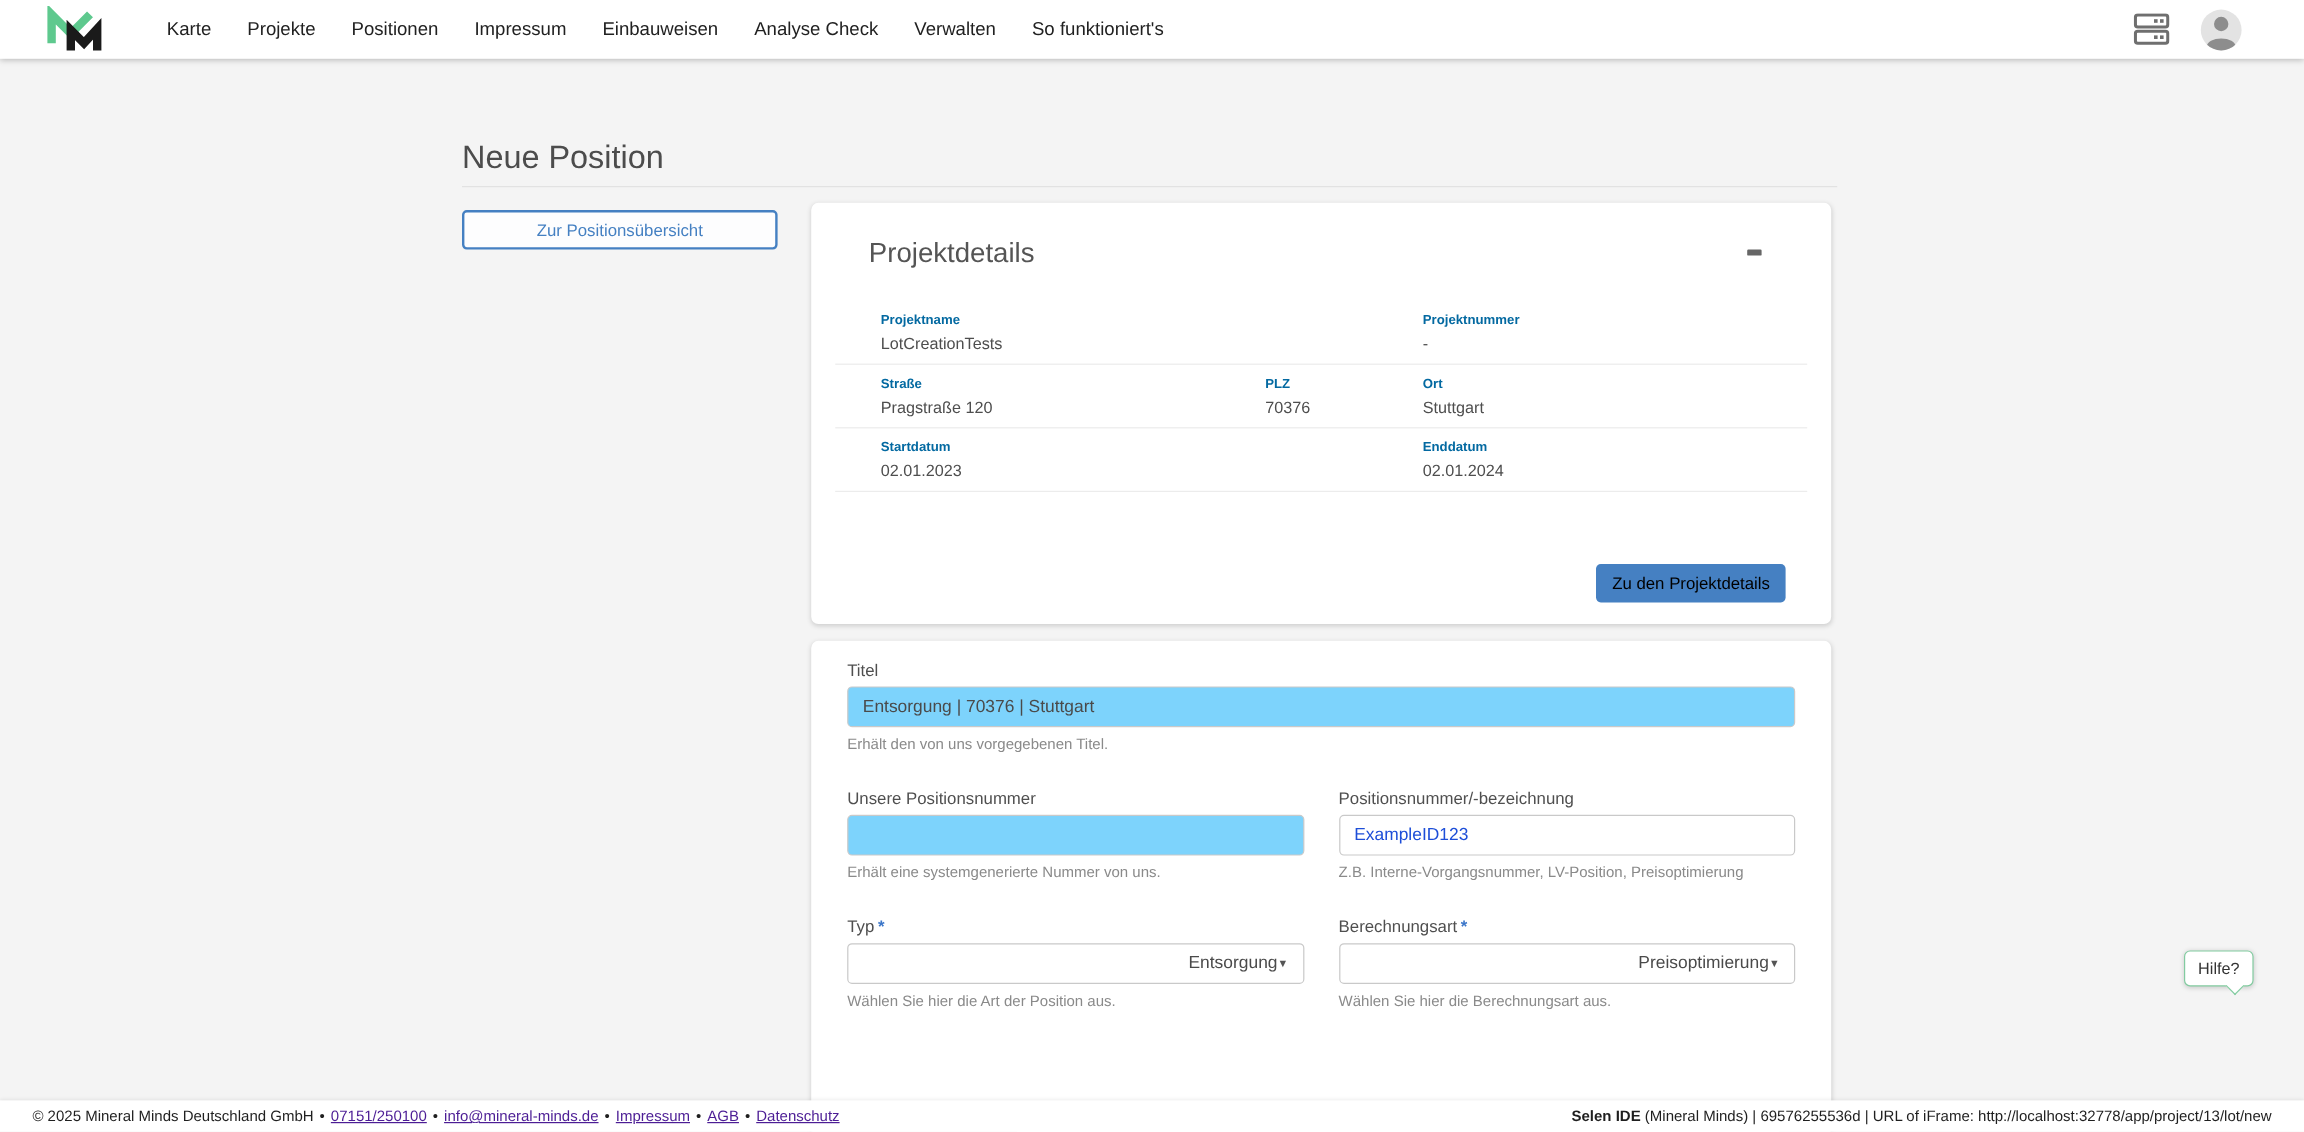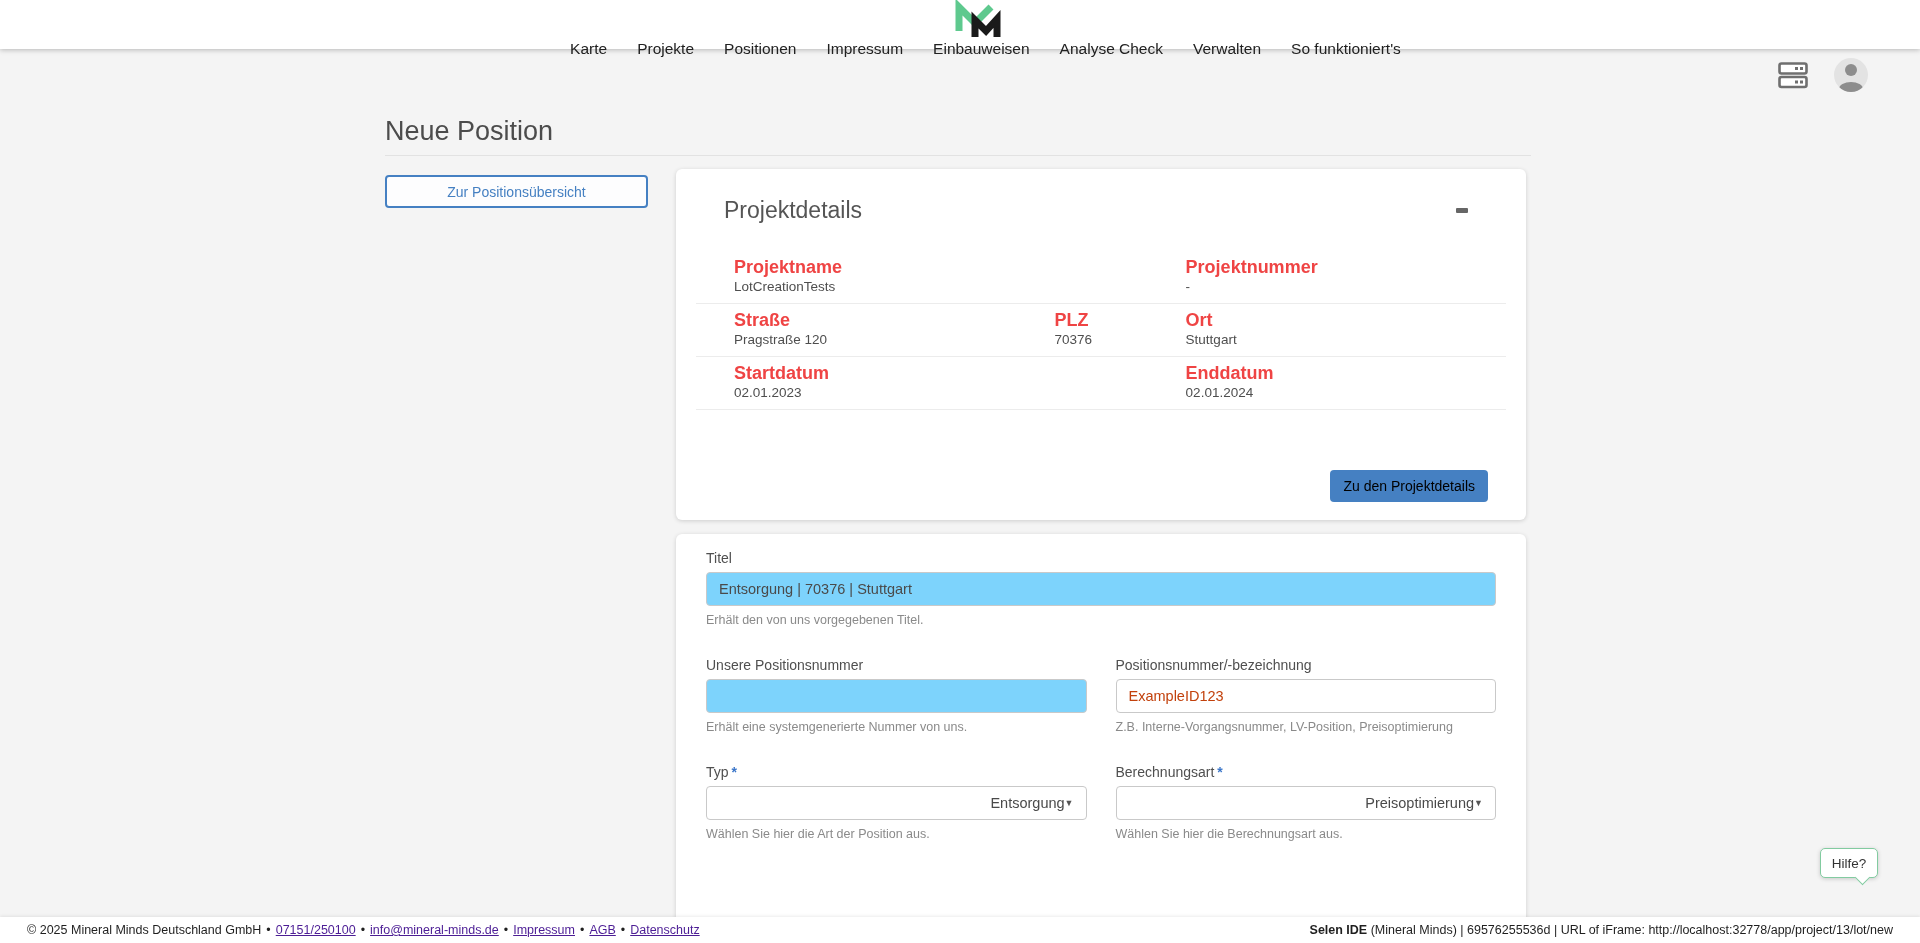"Karte" .navbar { flex-direction: column -> none }
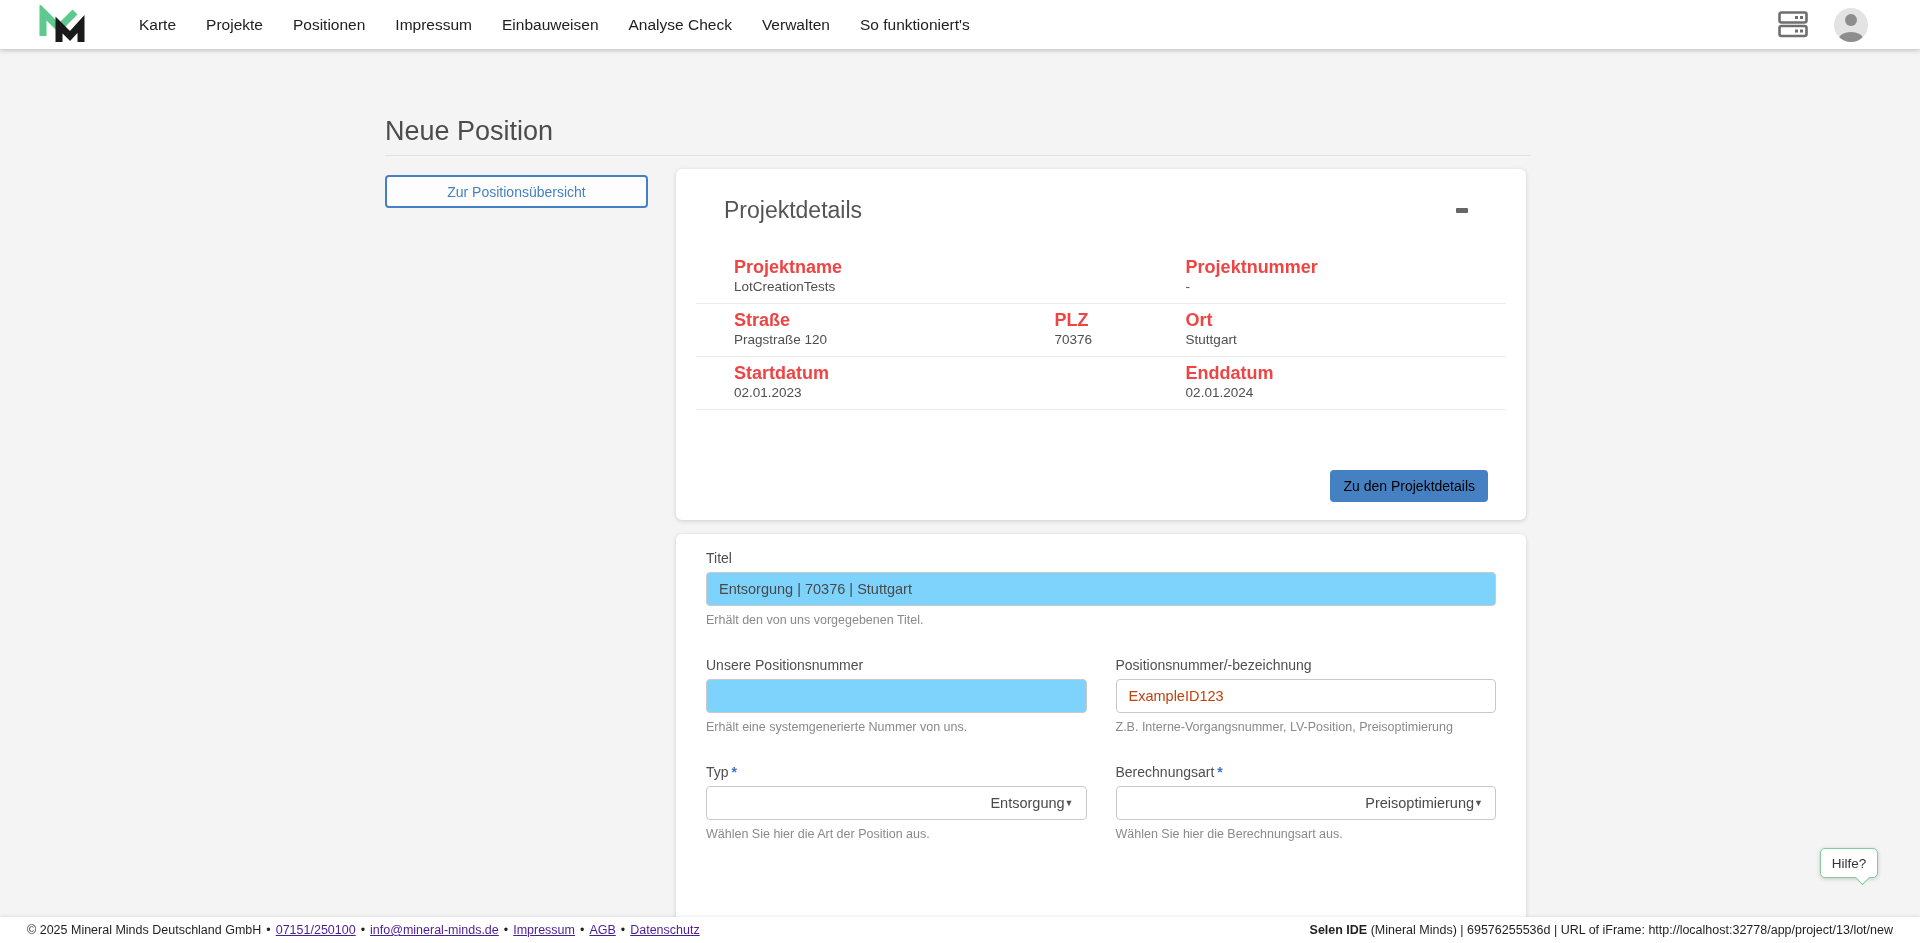"Projektname" .cp-label { color: #ef4444 -> #0369a1; font-size: 18px -> 11px }
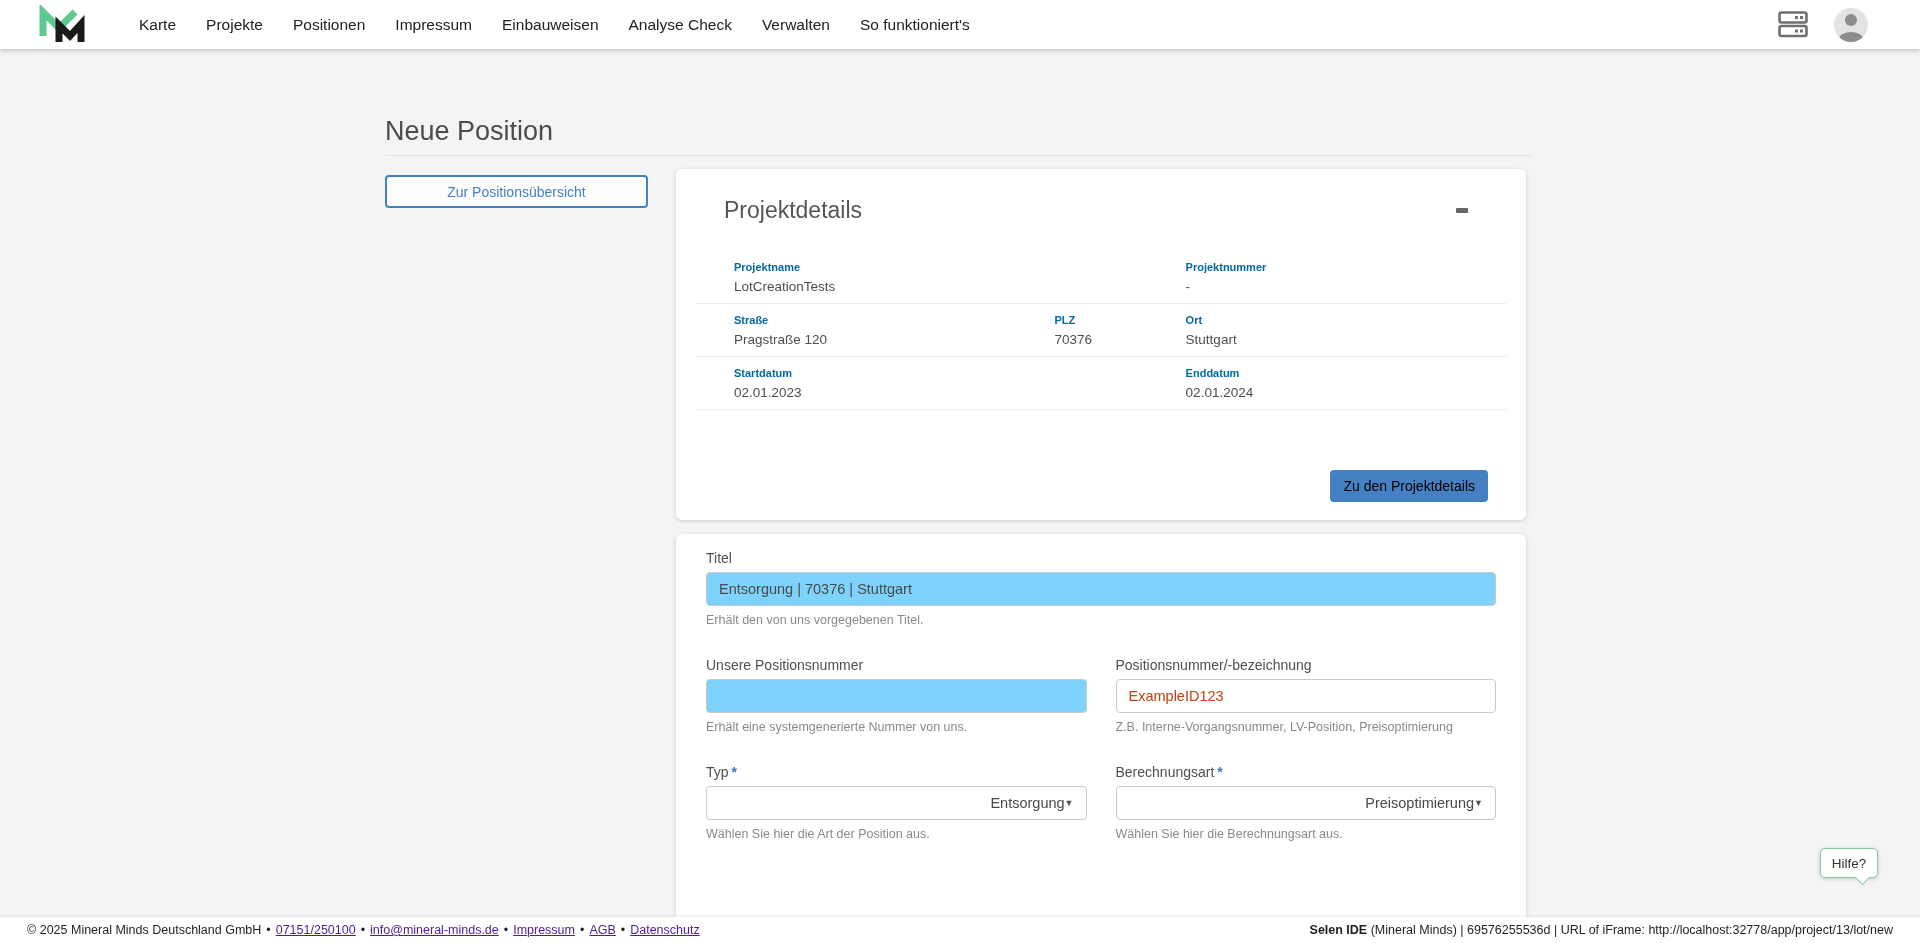"ExampleID123" .text-input { color: #c2410c -> #1d4ed8 }
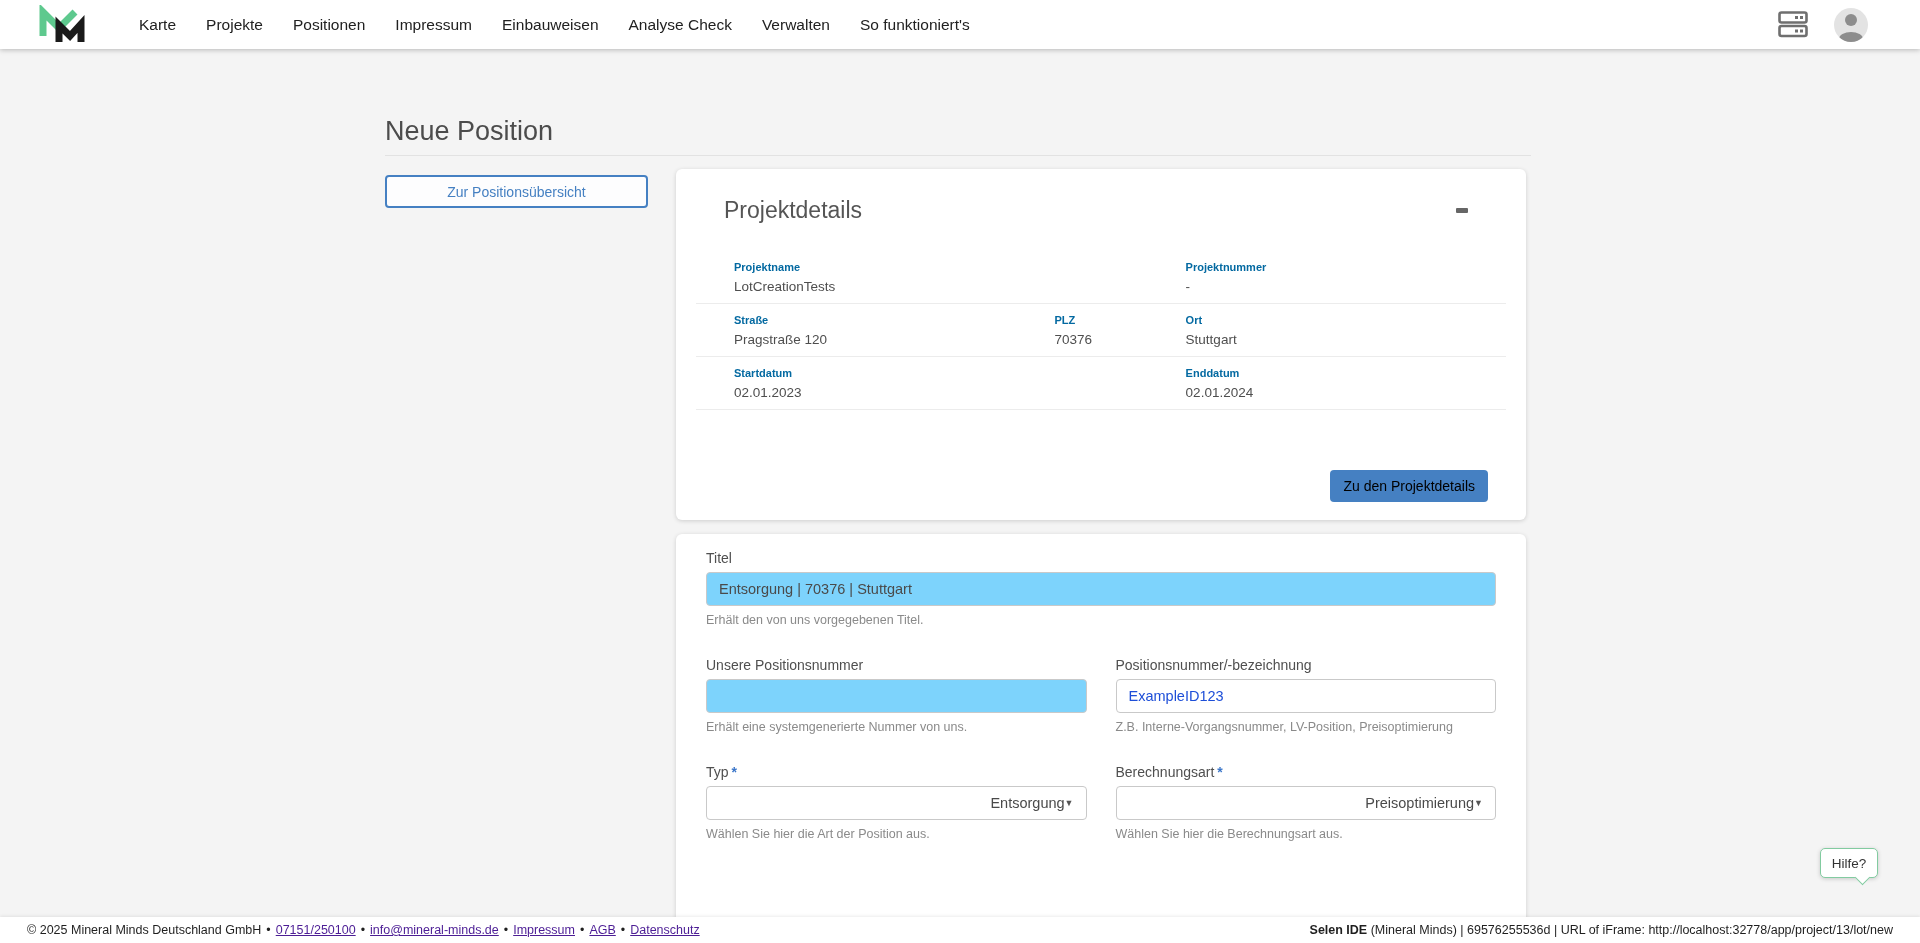"Hilfe?" .help { top: 848px -> 792px }
